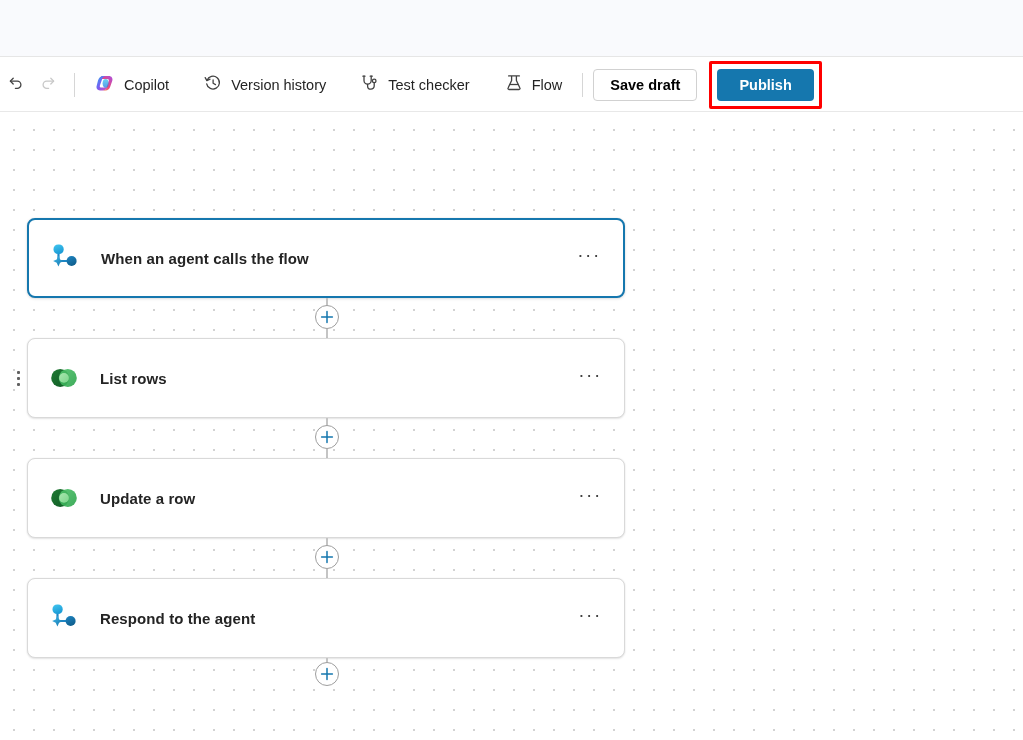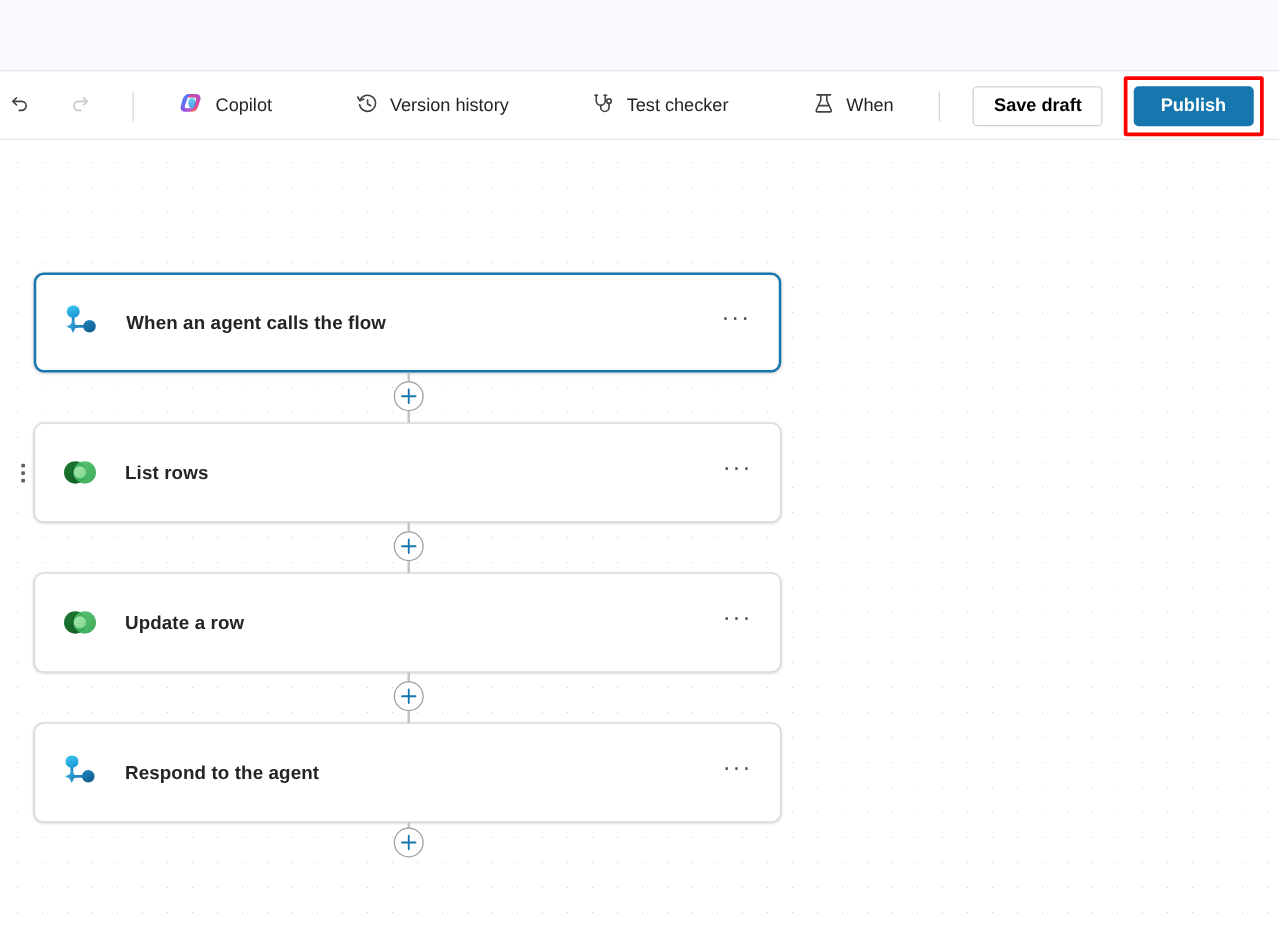"Copilot" #command-bar { justify-content: space-between -> flex-start }
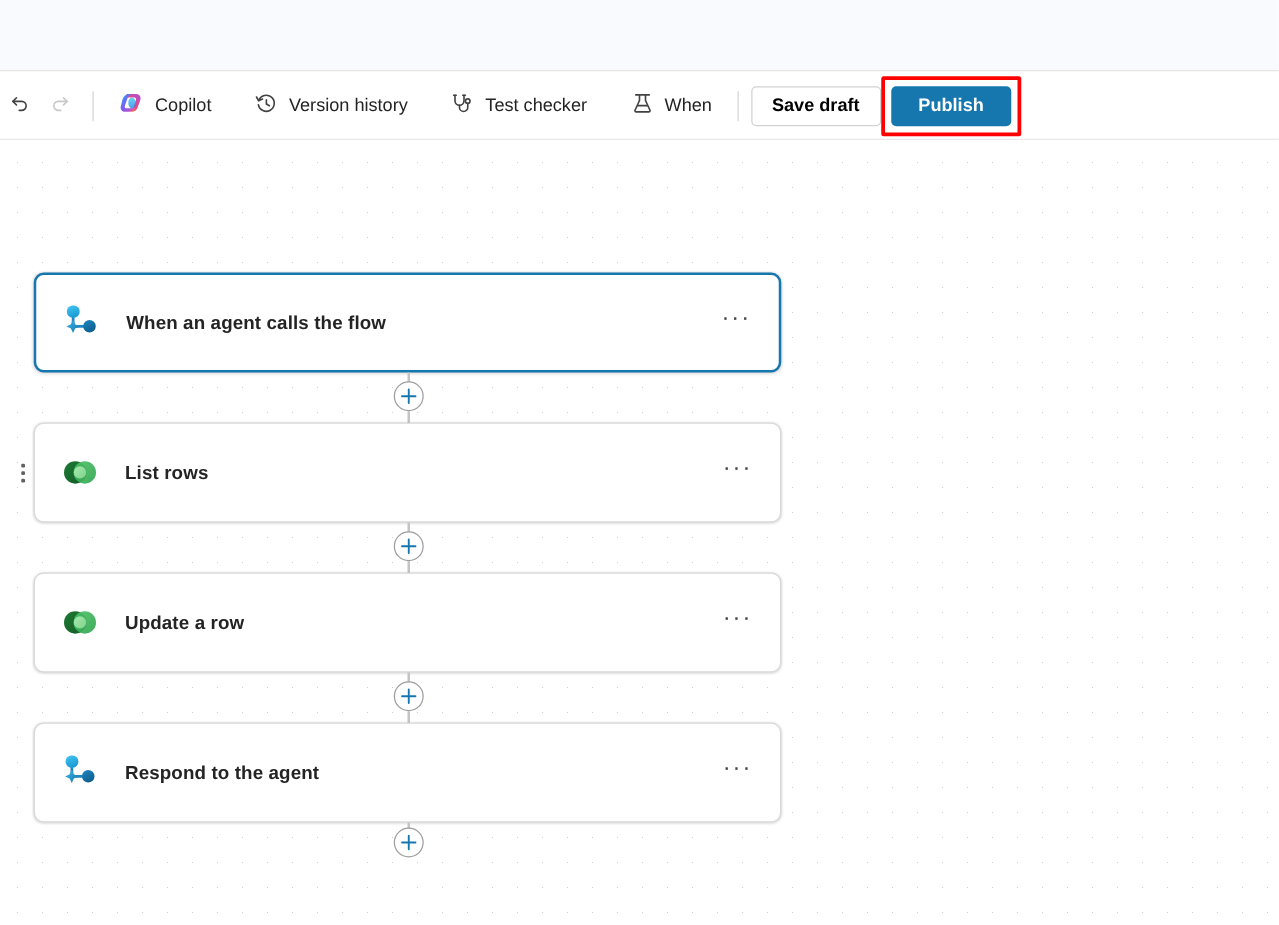"When" span { text: When -> Flow }
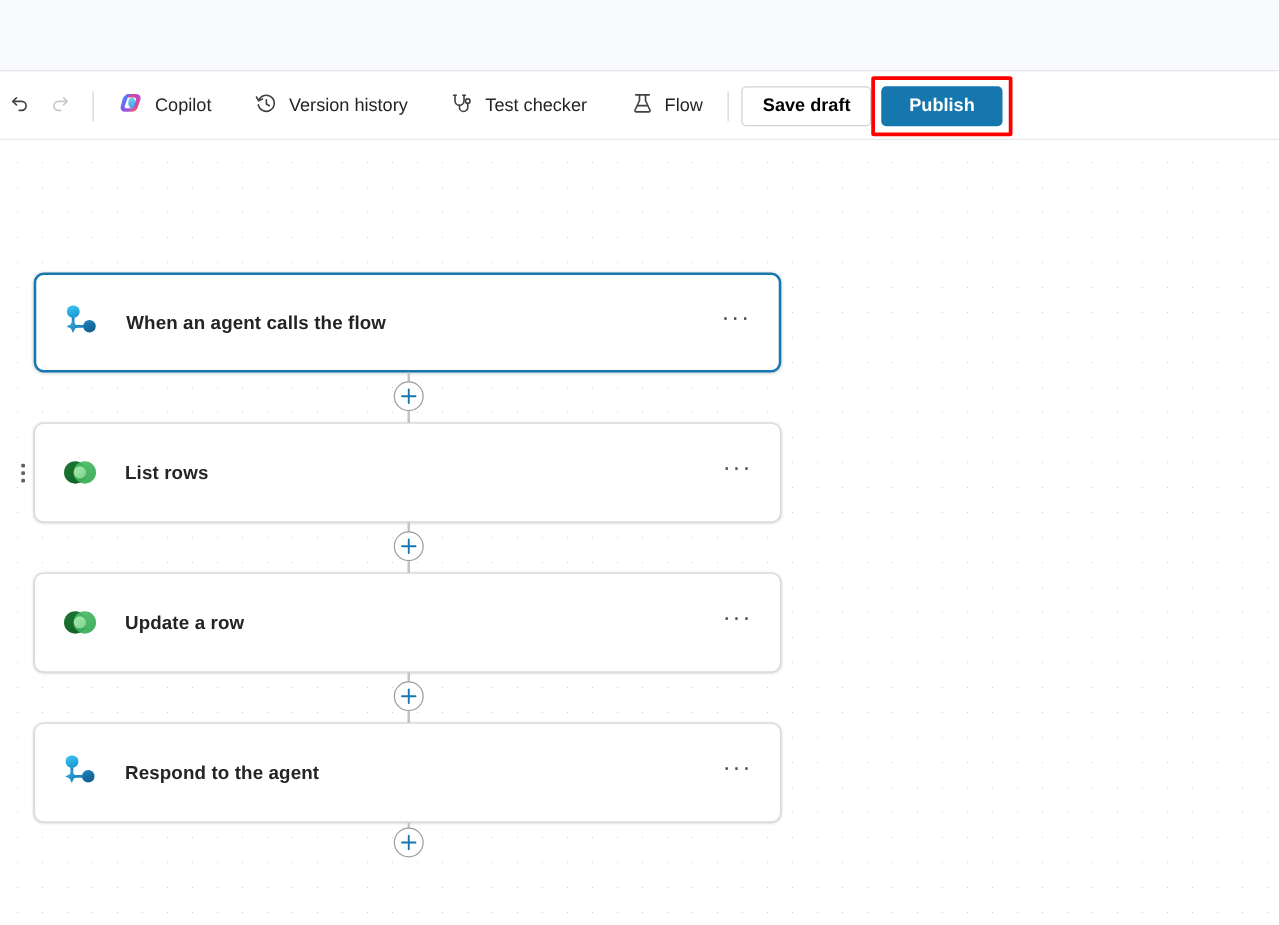"Publish" #publish-wrap { margin-left: 0 -> 12px }
